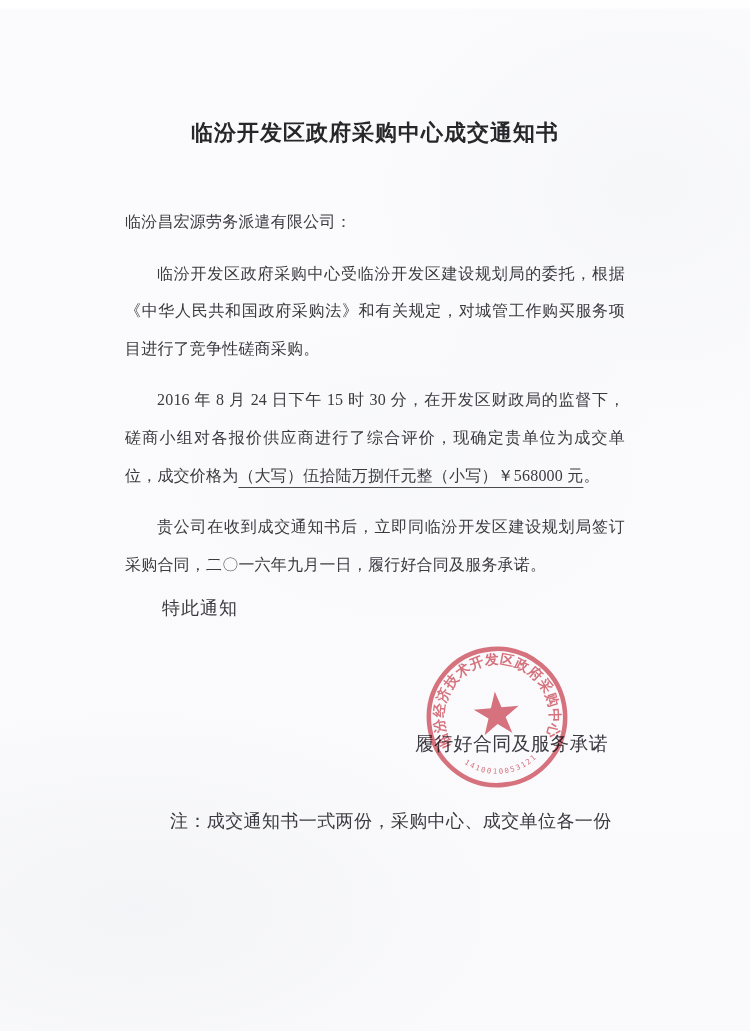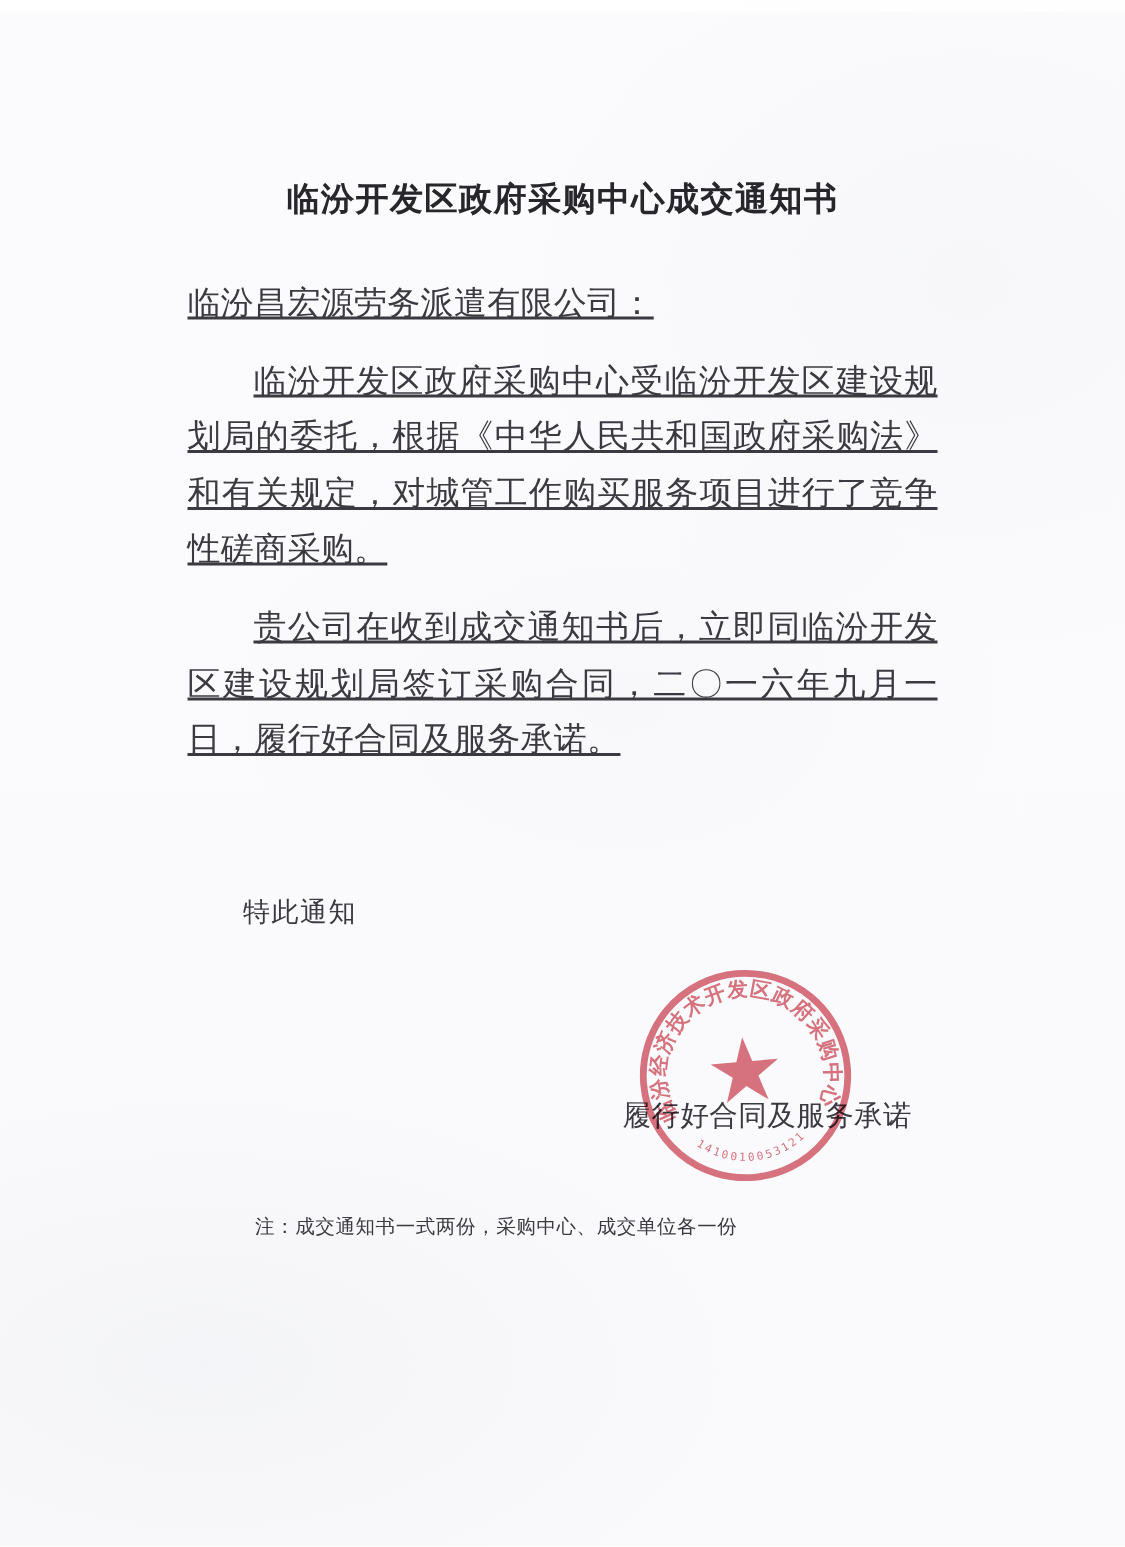"临汾昌宏源劳务派遣有限公司：" .body-flow { font-size: 22px -> 16px; text-decoration: underline -> none; top: 183px -> 203px }
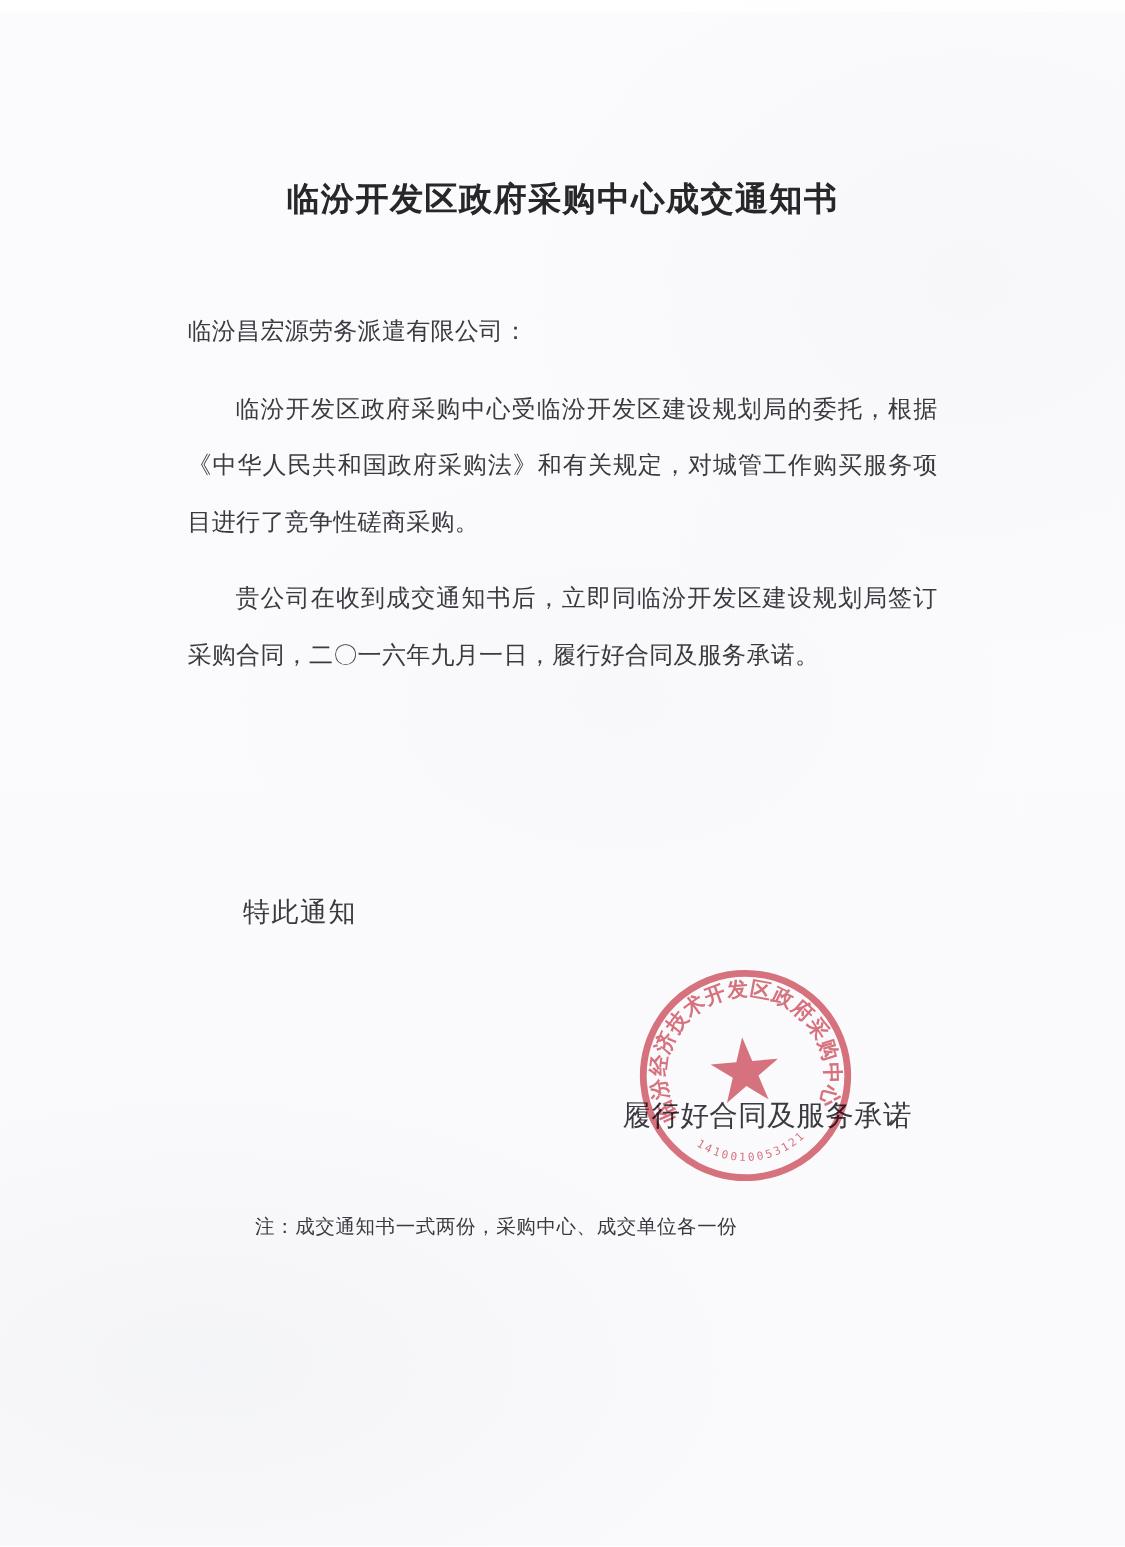"2016 年 8 月 24" p.para { html: none -> <p><span>2016 年 8 月 24 日下午 15 时 30 分，在开发区财政局的监督下，磋商小组对各报价供应商进行了综合评价，现确定贵单位为成交单位，成交价格为</span><span>（大写）伍拾陆万捌仟元整（小写）￥568000 元</span><span>。</span></p> }
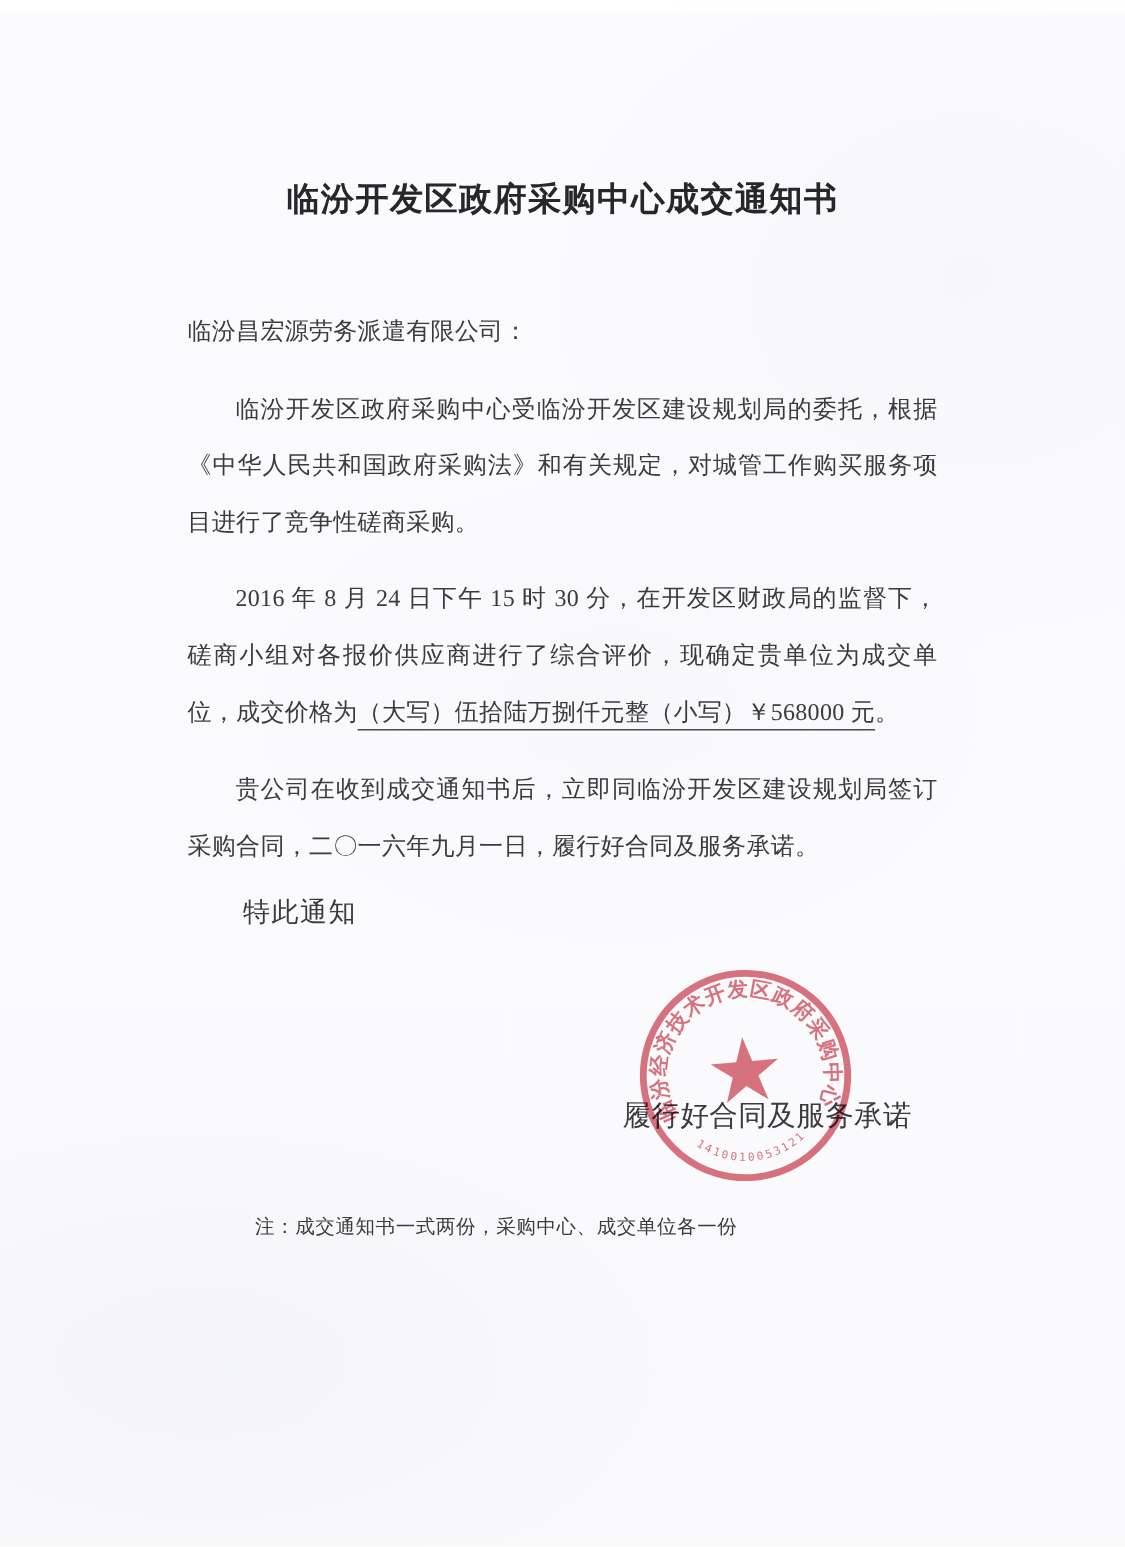"注：成交通知书一式两份，采购中心、成交单位各一份" .footnote { font-size: 13px -> 18px }
